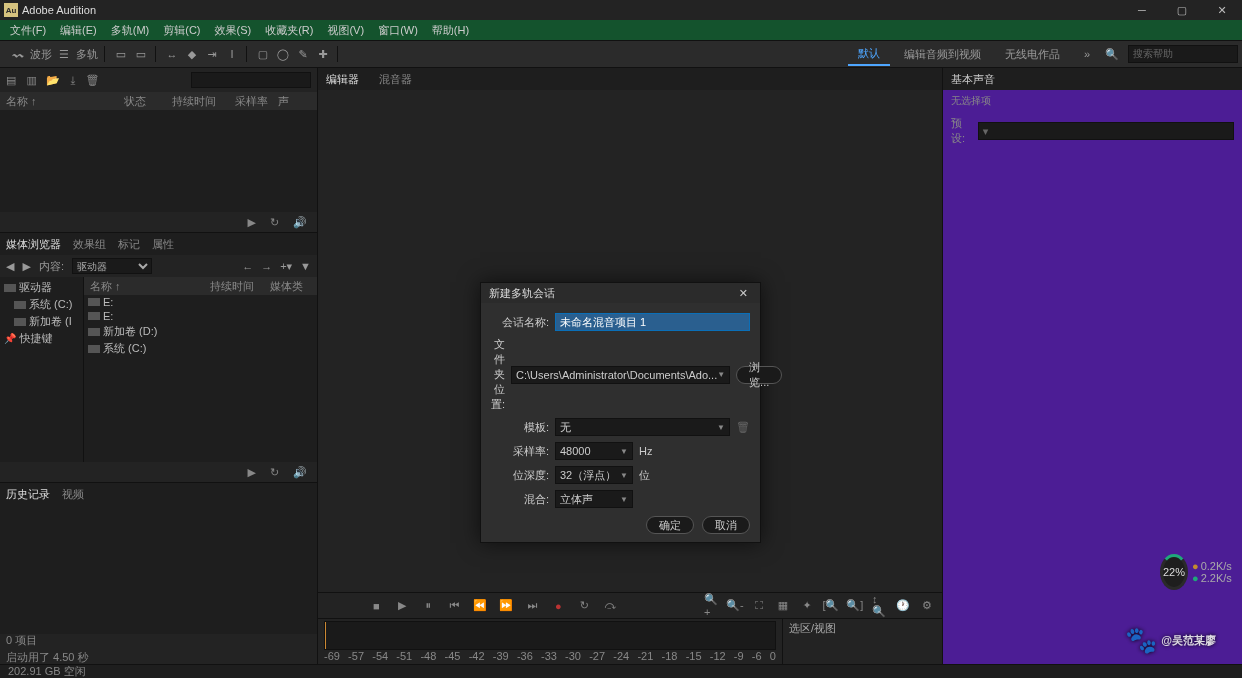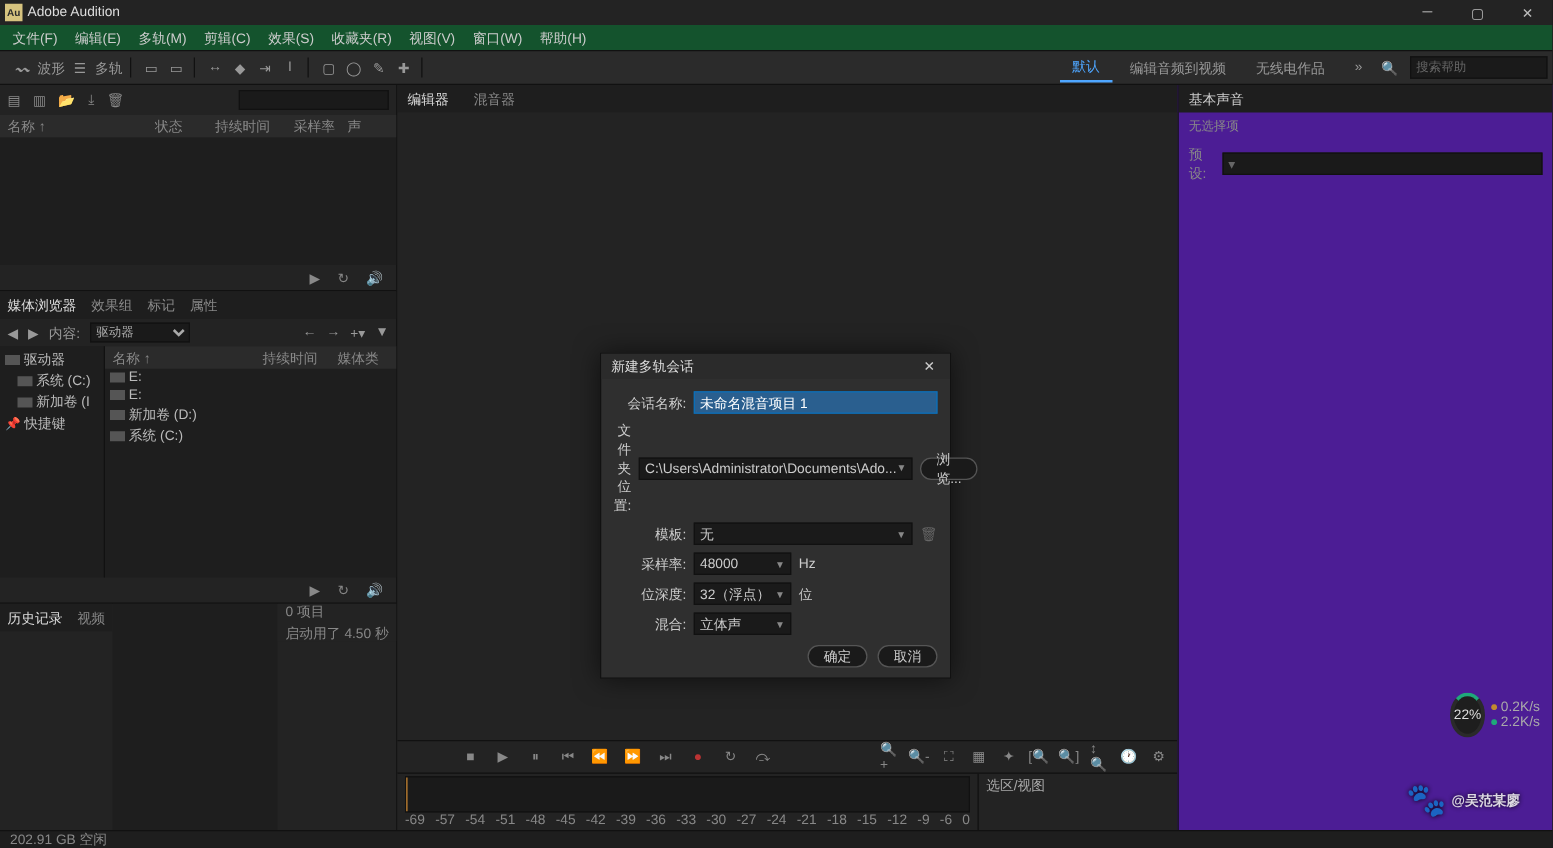"历史记录" .history-panel { flex-direction: row -> column }
